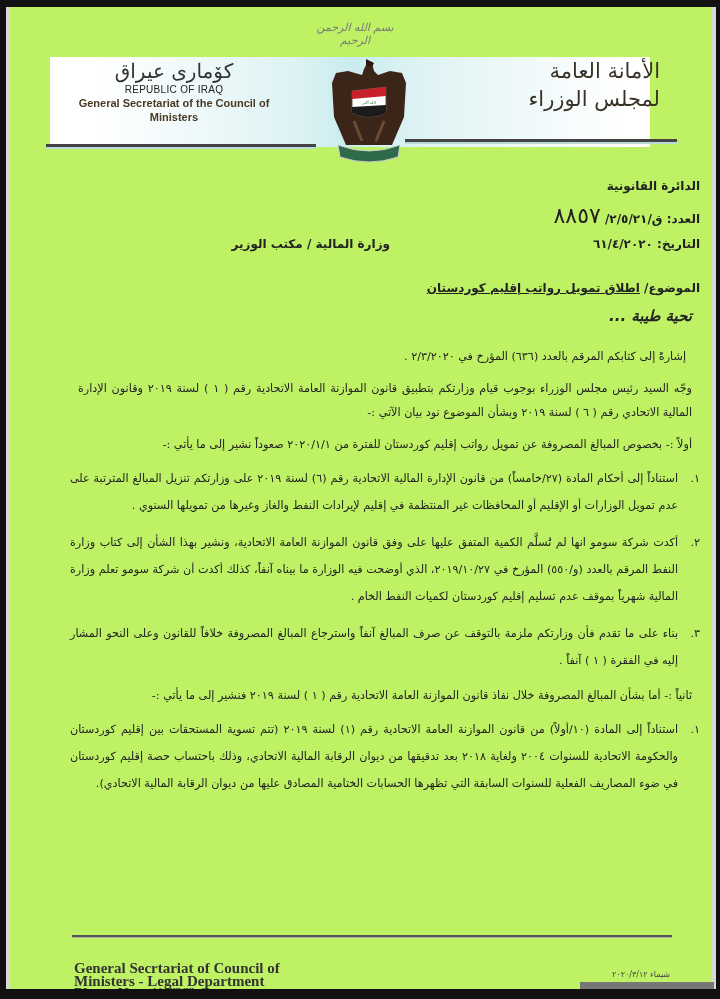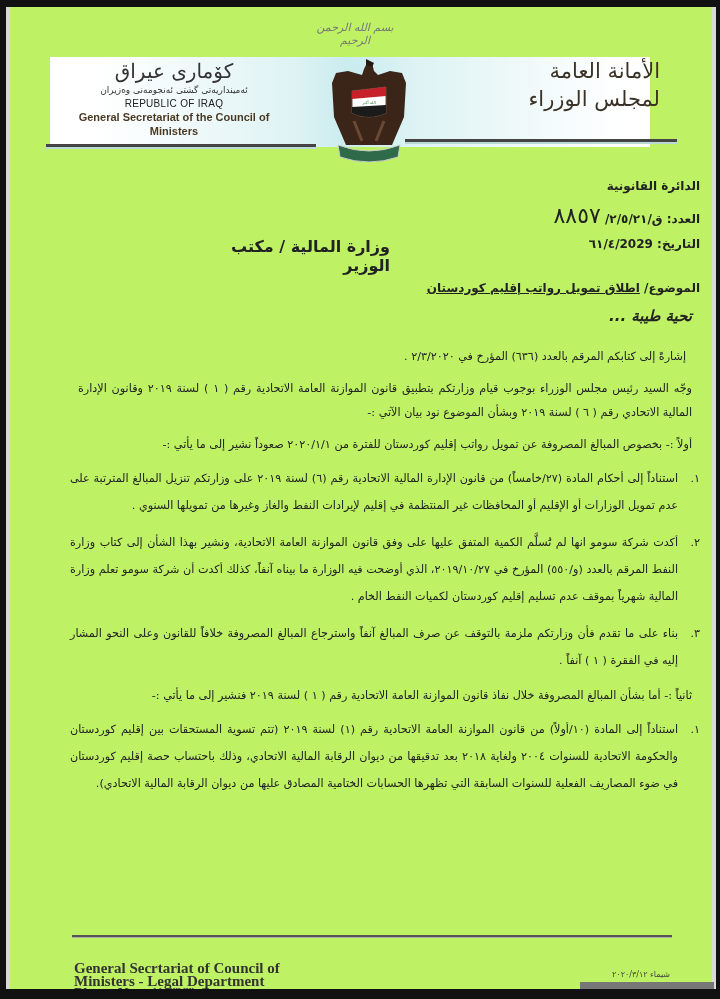"ئه‌مینداریه‌تی گشتی ئه‌نجومه‌نی وه‌زیران" div.kurdish-sub { html: <div>ئه‌مینداریه‌تی گشتی ئه‌نجومه‌نی وه‌زیران</div> -> none }
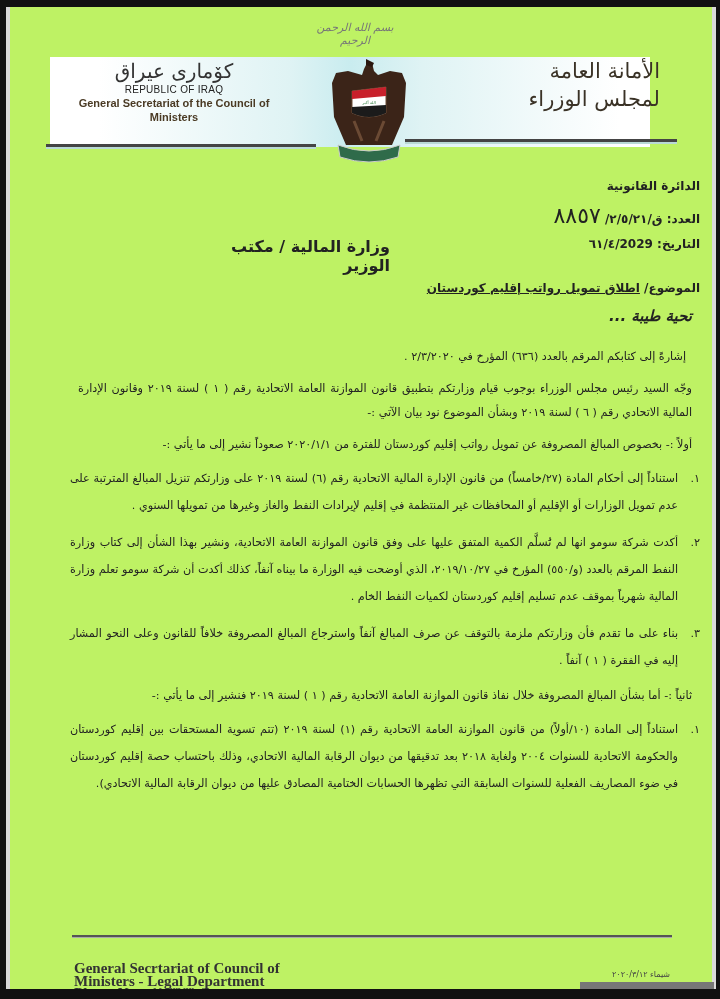"وزارة المالية / مكتب الوزير" .meta-recipient { font-size: 16px -> 12px }
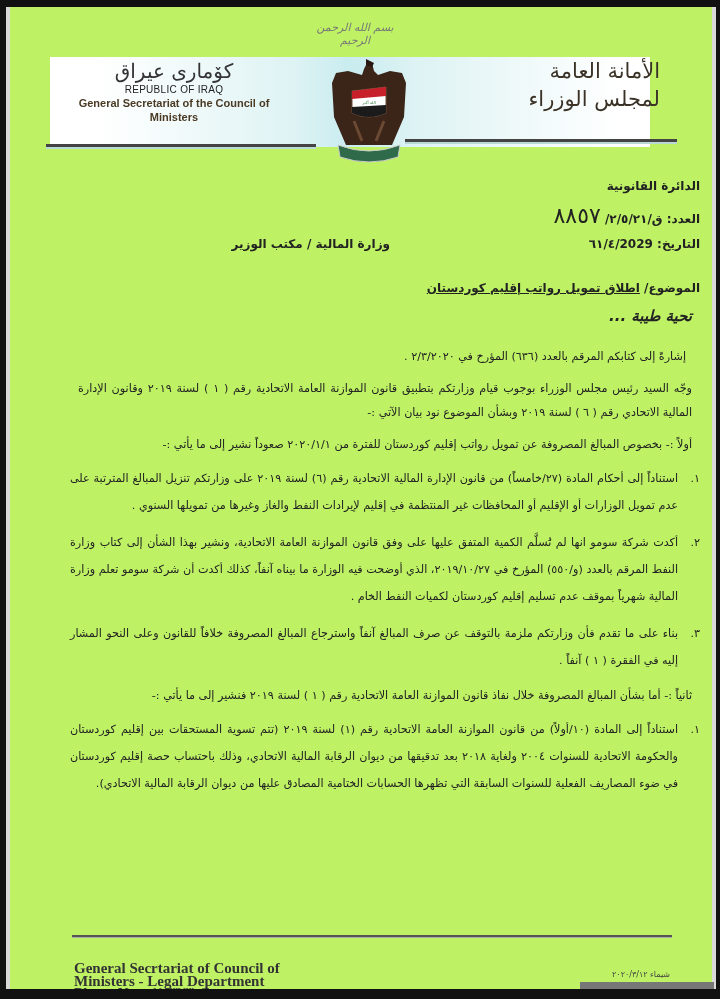"٦١/٤/2029" span { text: ٦١/٤/2029 -> ٦١/٤/٢٠٢٠ }
